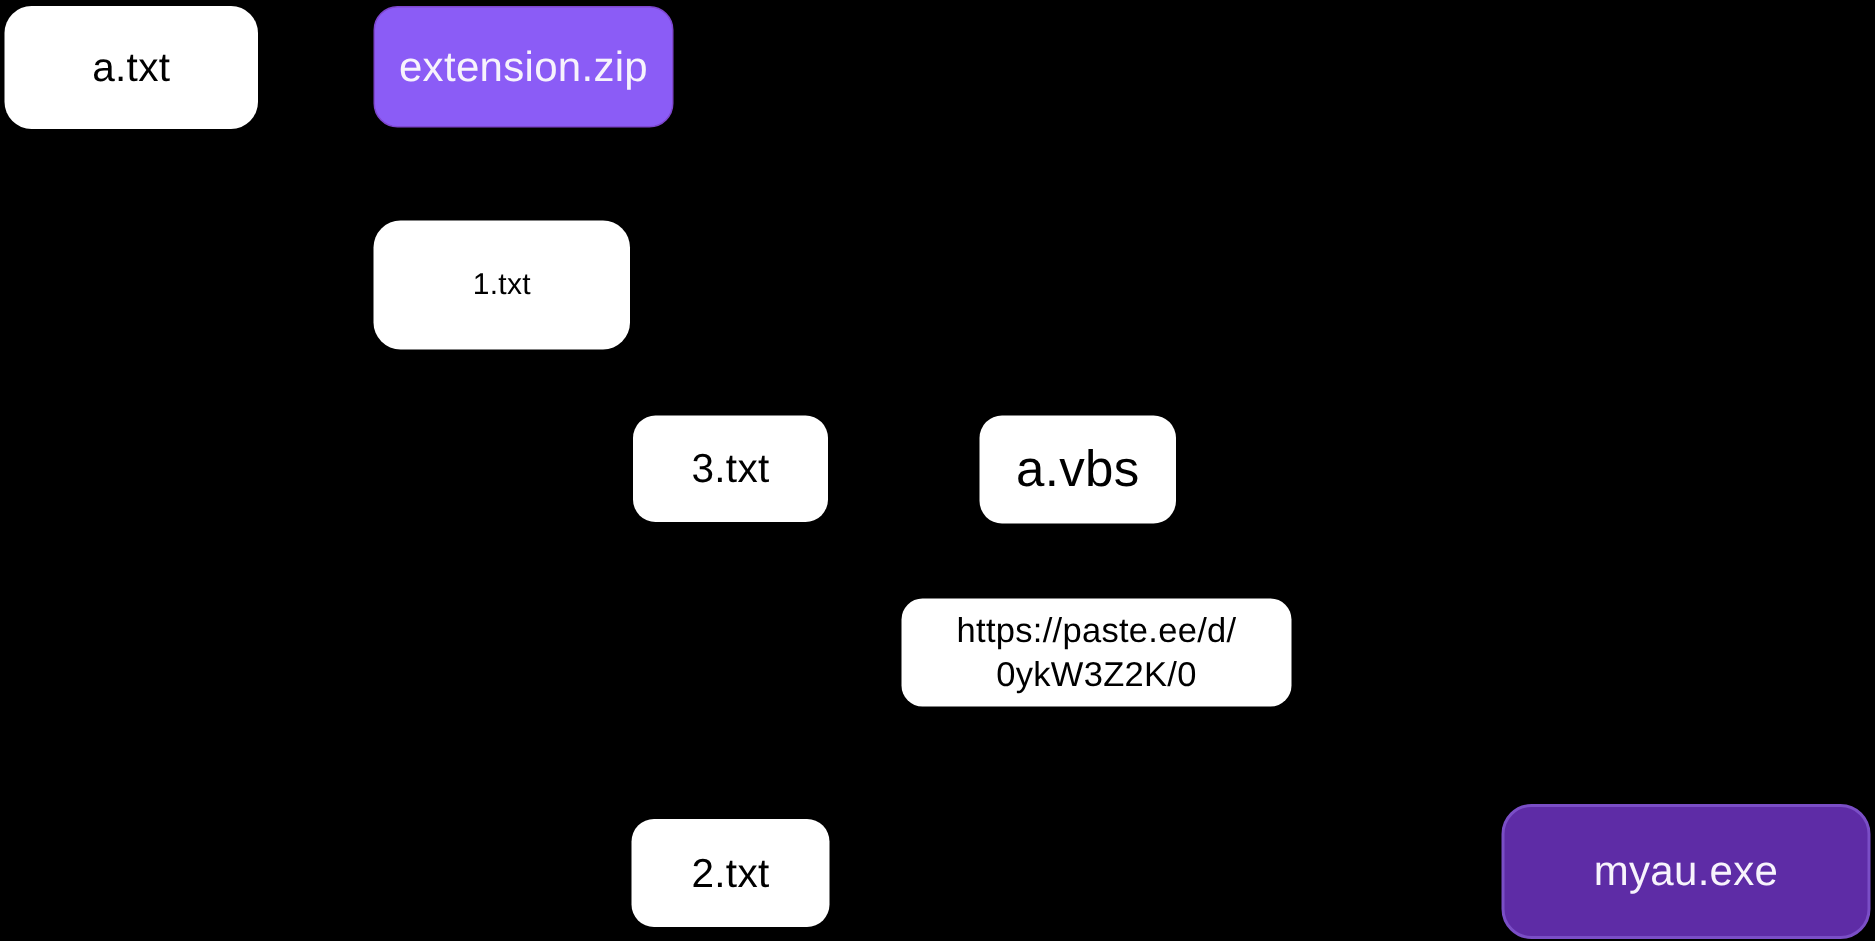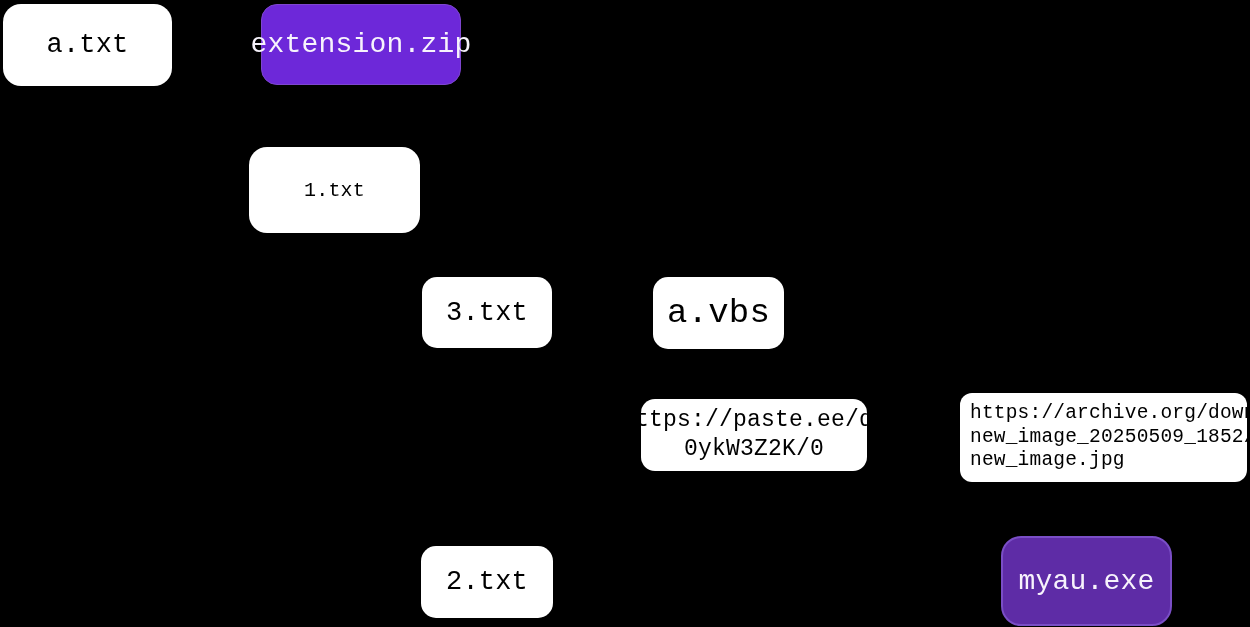"a.txt" .canvas { font-family: Liberation Mono, monospace -> Liberation Sans, sans-serif }
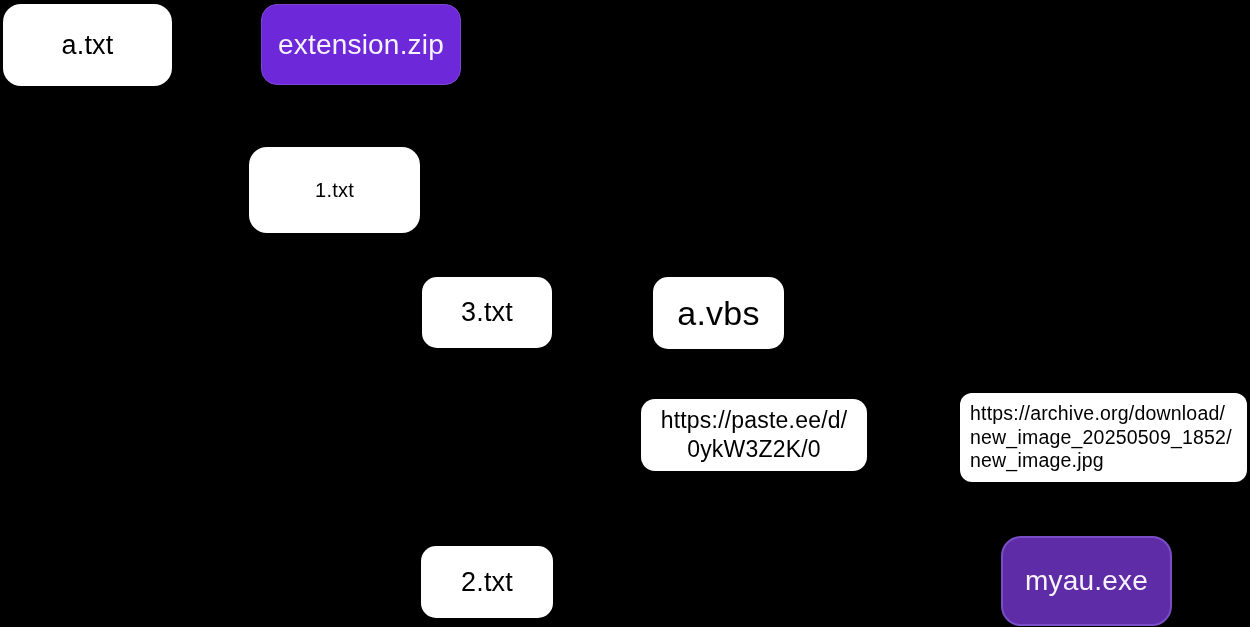"extension.zip" .node.accent { background: #6d28d9 -> #8b5cf6; margin-left: 12px -> none }
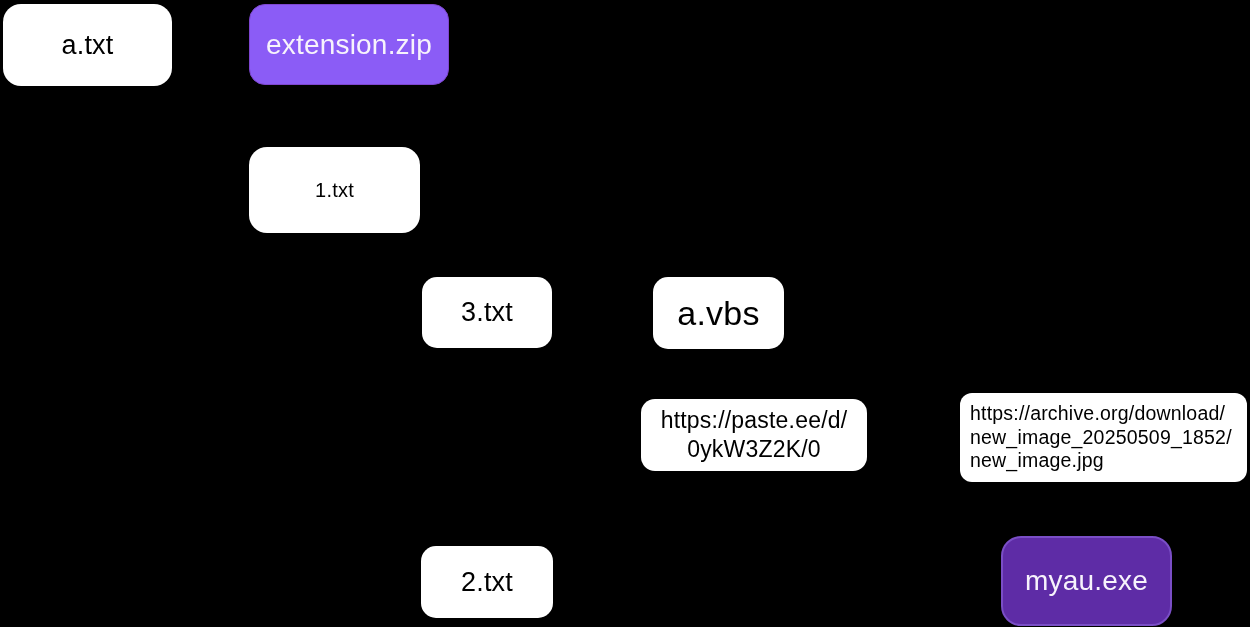"https://paste.ee/d/" #n-paste_url { margin-left: 40px -> none; width: 226px -> 260px }
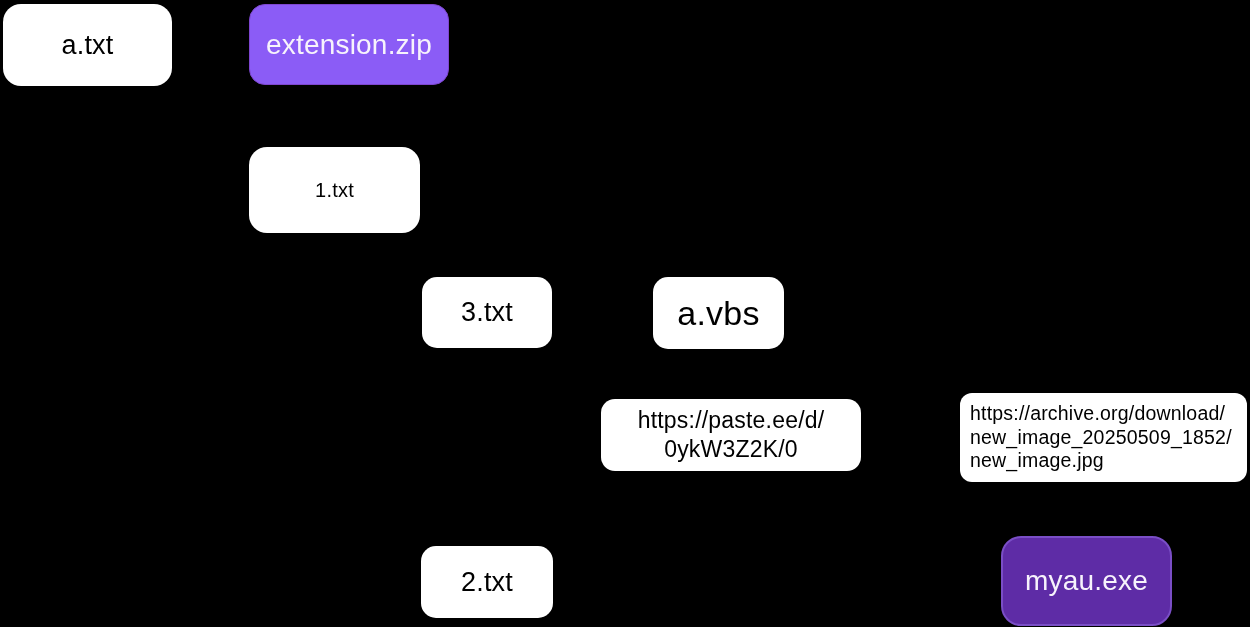"https://archive.org/download/" div.node { html: <div>https://archive.org/download/ new_image_20250509_1852/ new_image.jpg</div> -> none }
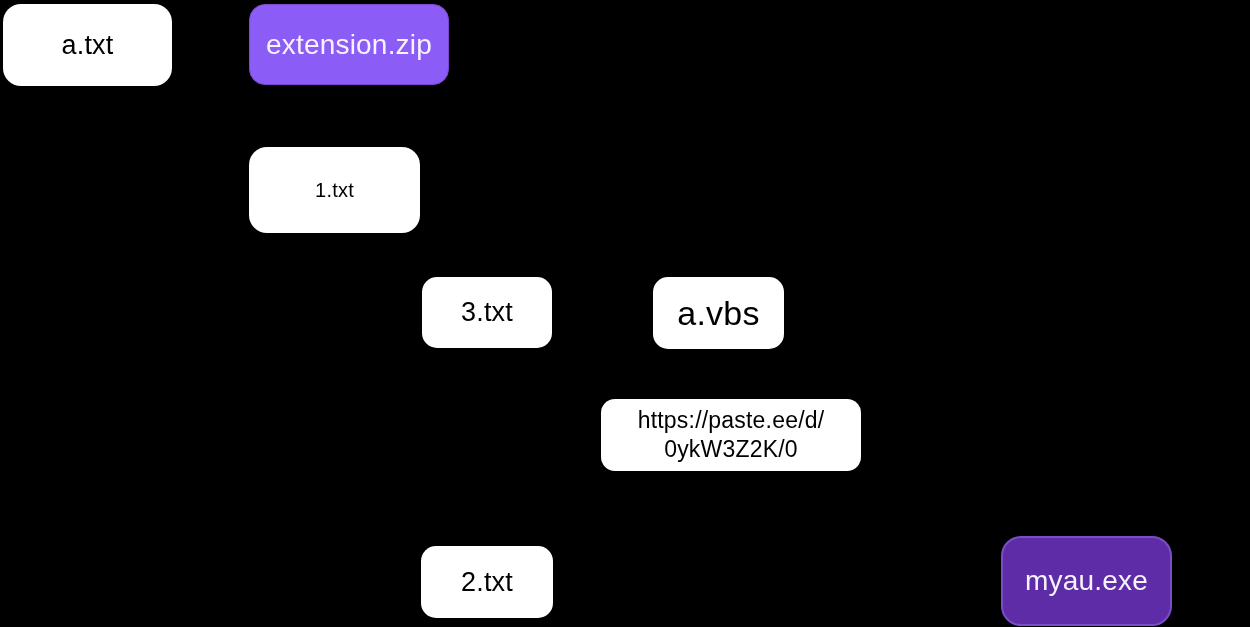"myau.exe" #n-myau_exe { width: 171px -> 246px }
